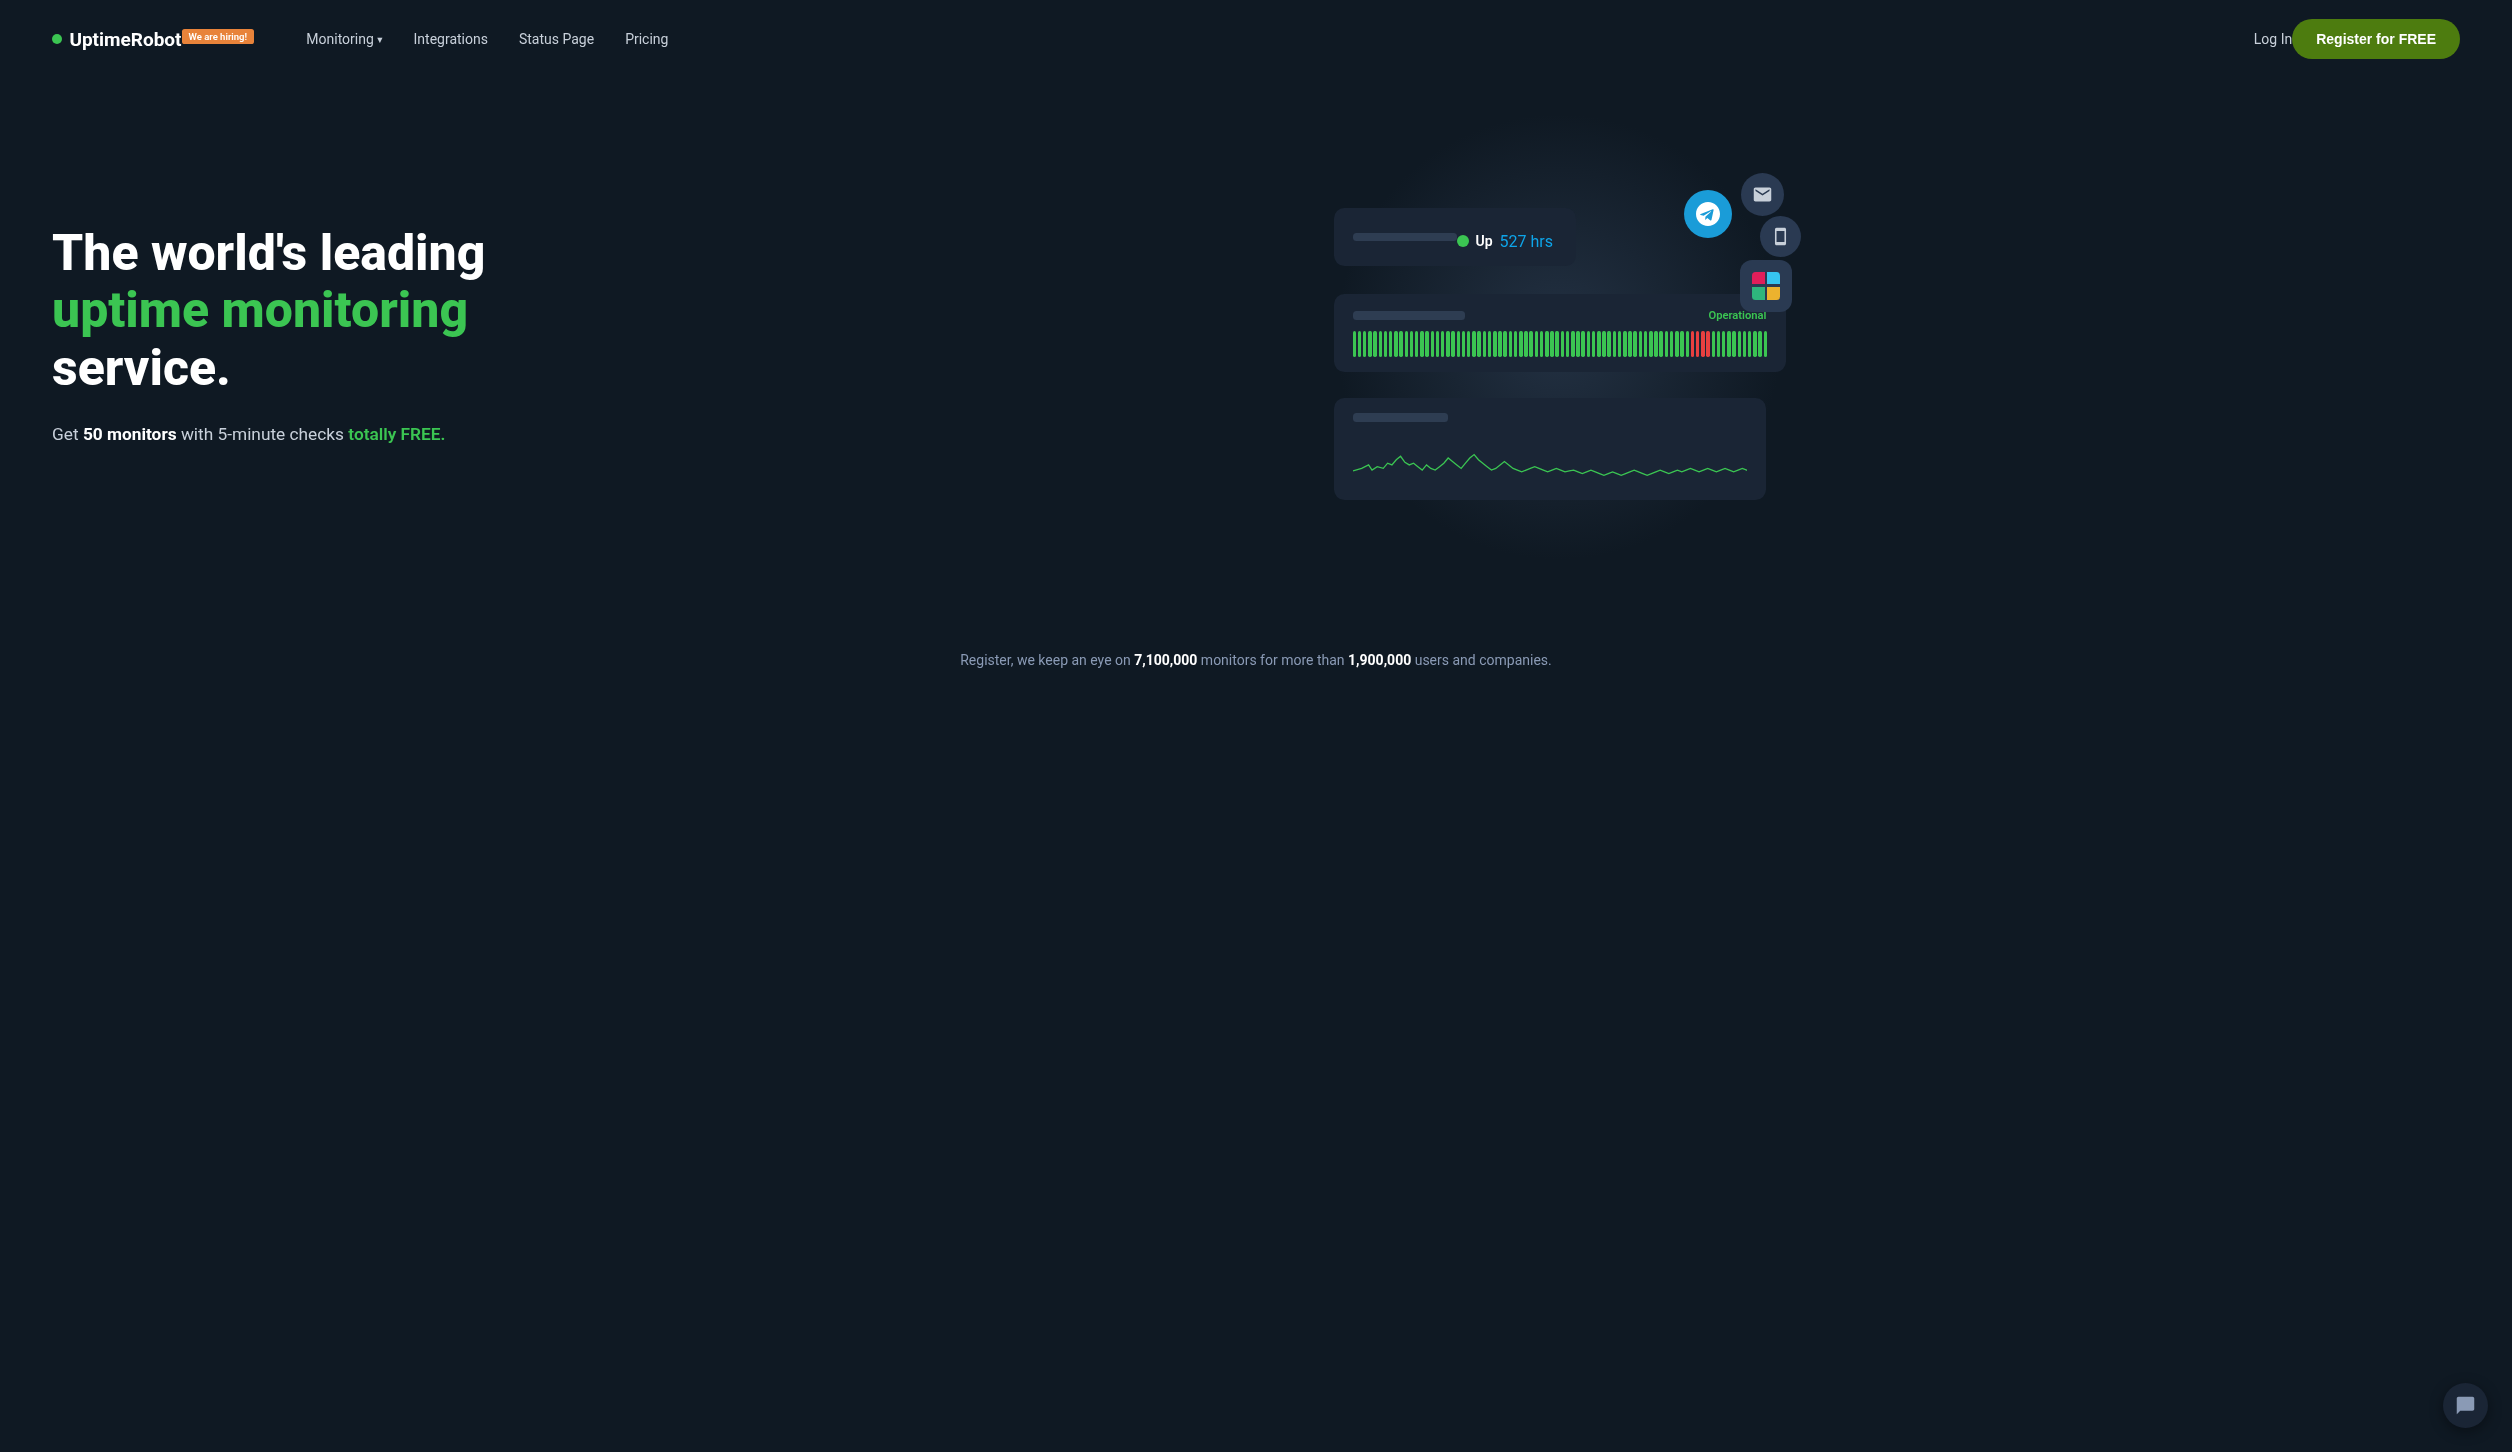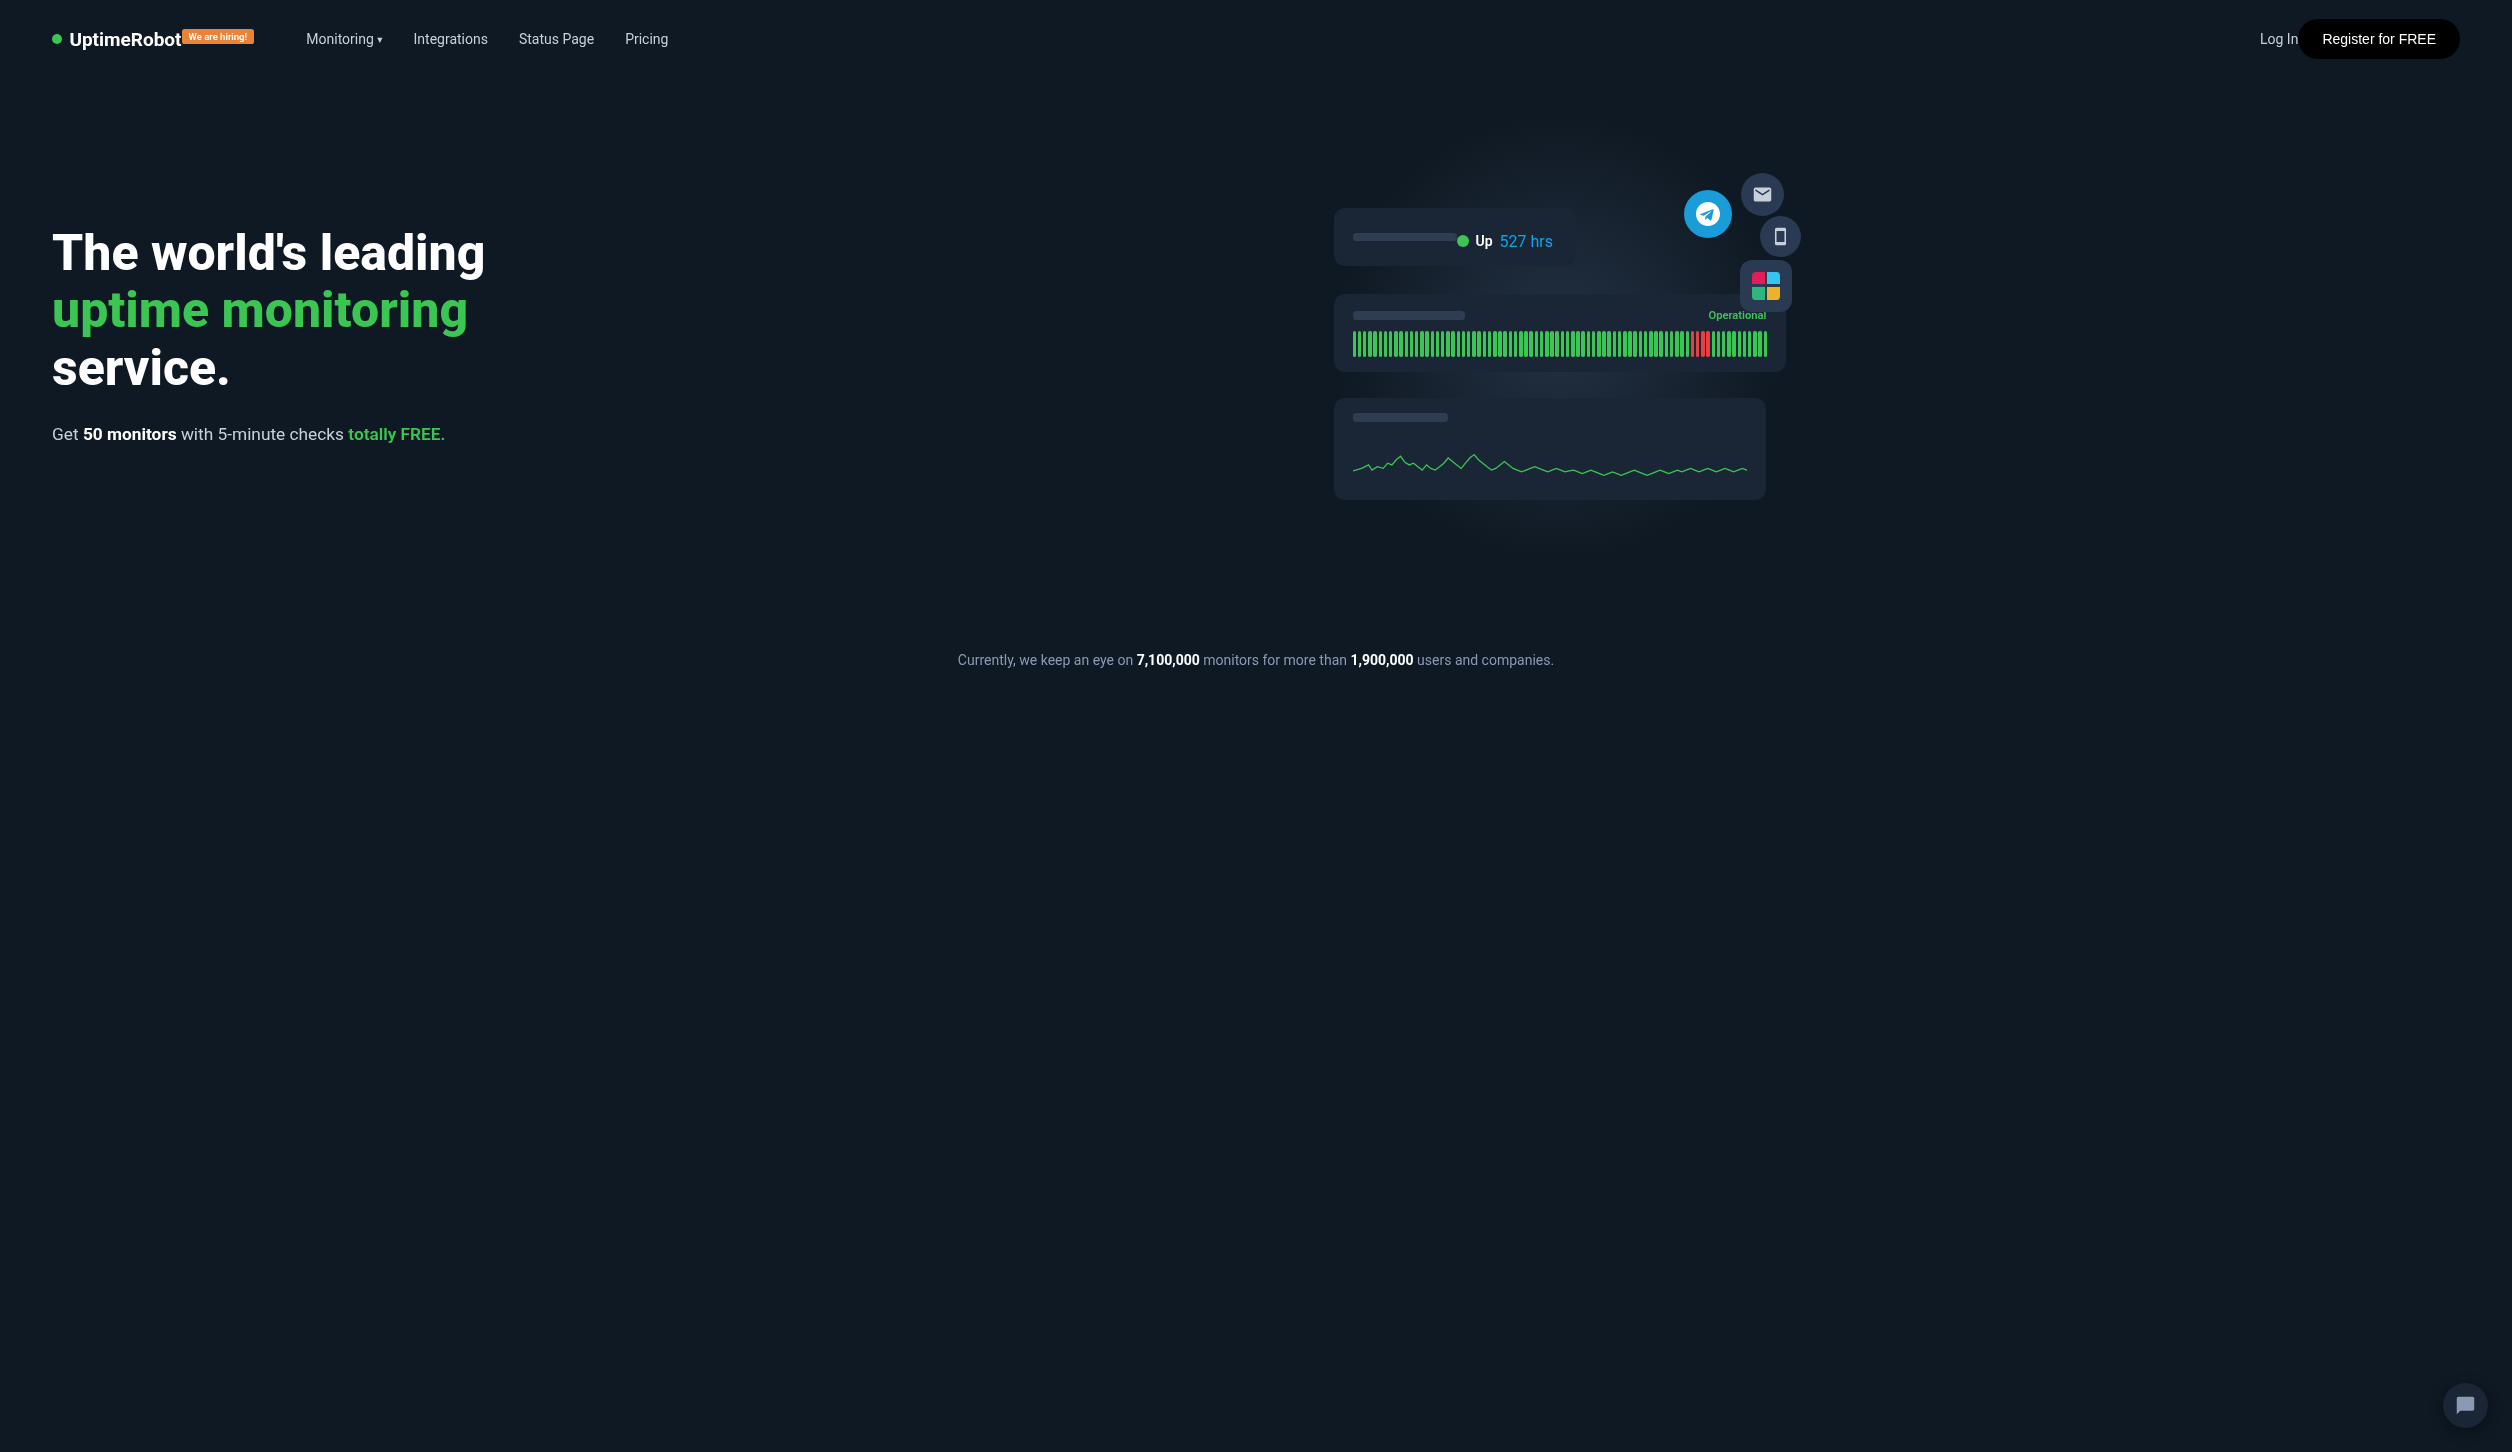"Register for FREE" .register-btn { background: #000000 -> #4d7c0f; font-weight: 400 -> 700 }
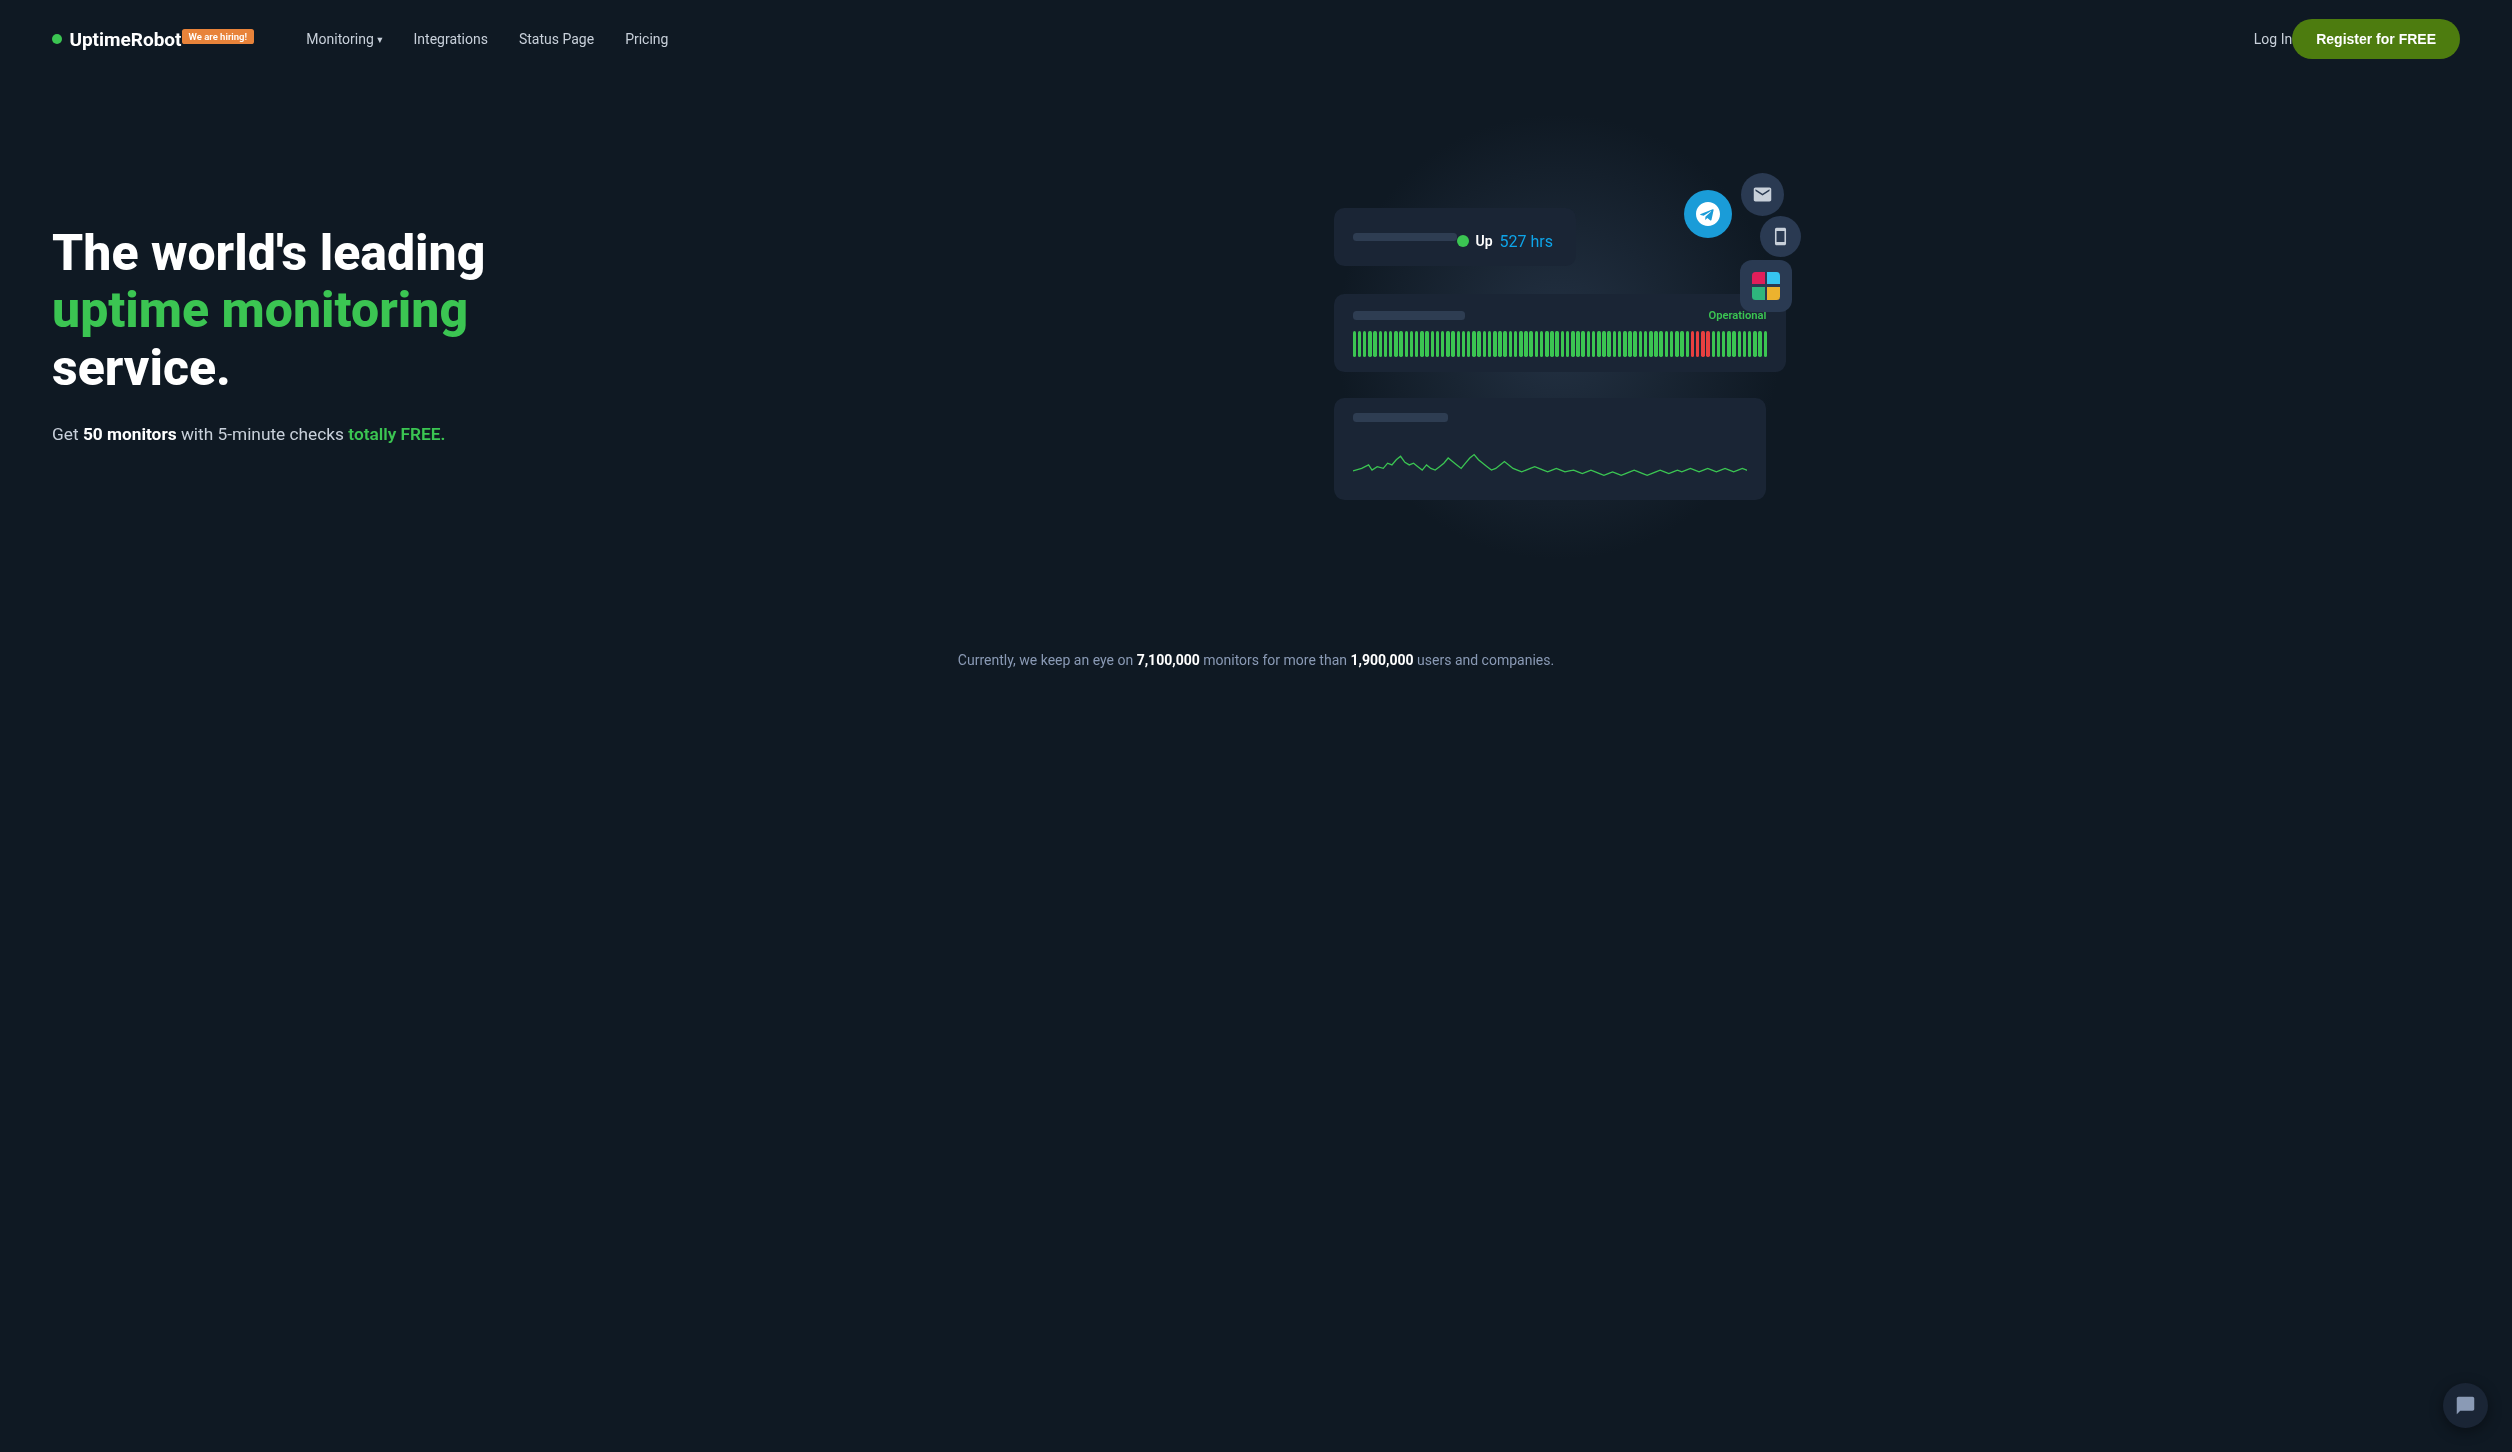"Currently, we keep an eye" span { text: Currently -> Register }
